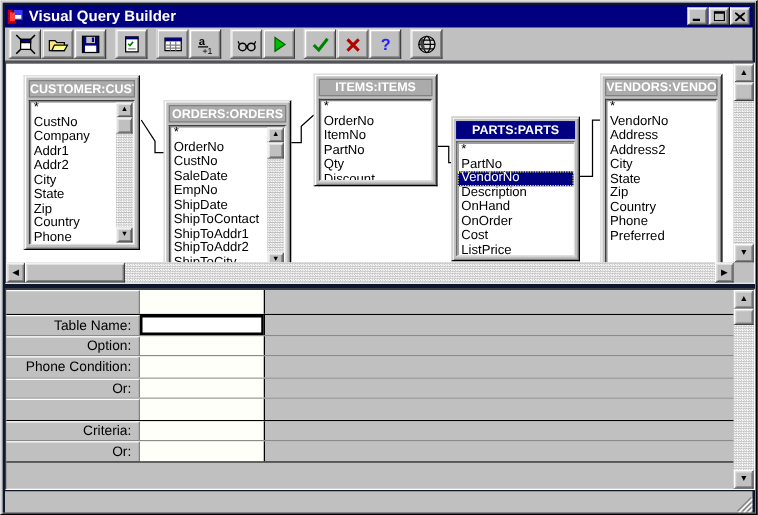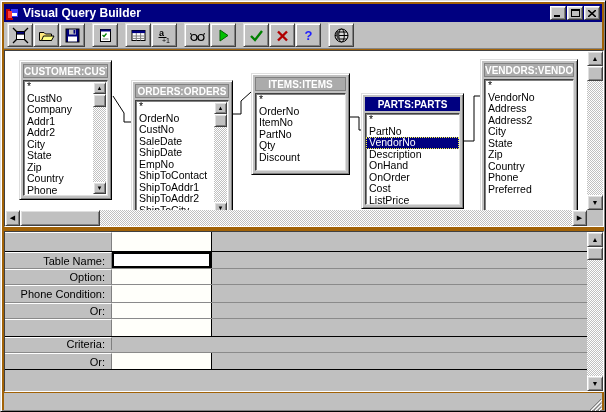"Visual Query Builder" .window { background: #a16207 -> #0f172a }
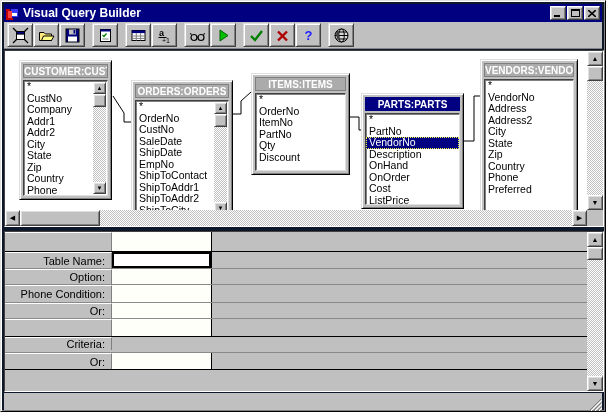"ITEMS:ITEMS" div.qtable { height: 102px -> 90px; margin-top: 14px -> none }
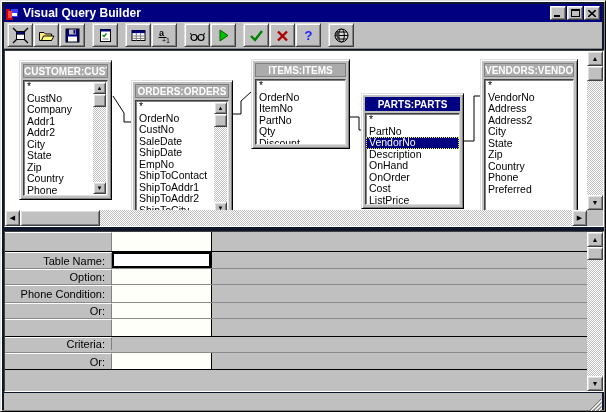"ShipDate" div.qfield { order: before "EmpNo" -> after "EmpNo" }
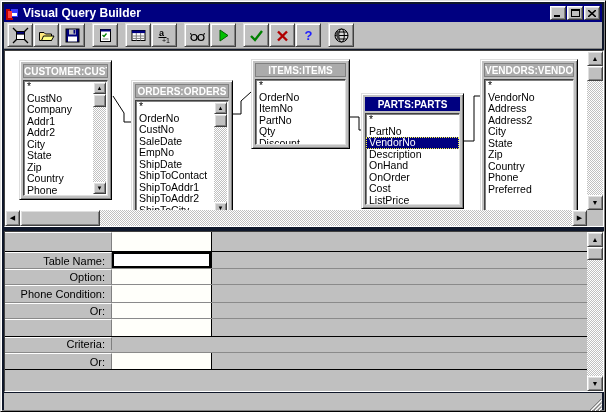"Criteria:" div.grow { flex-direction: column -> none }
